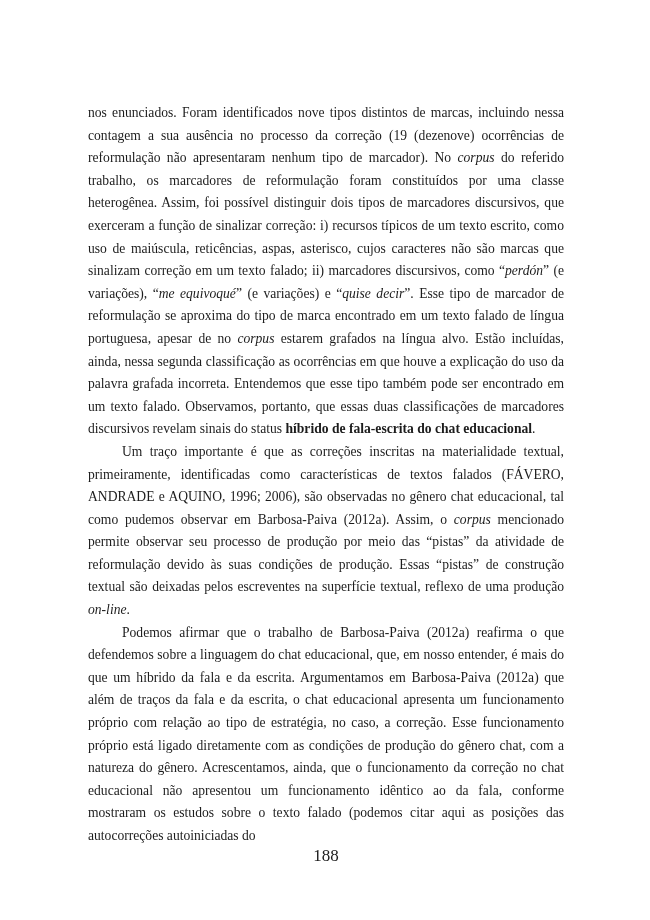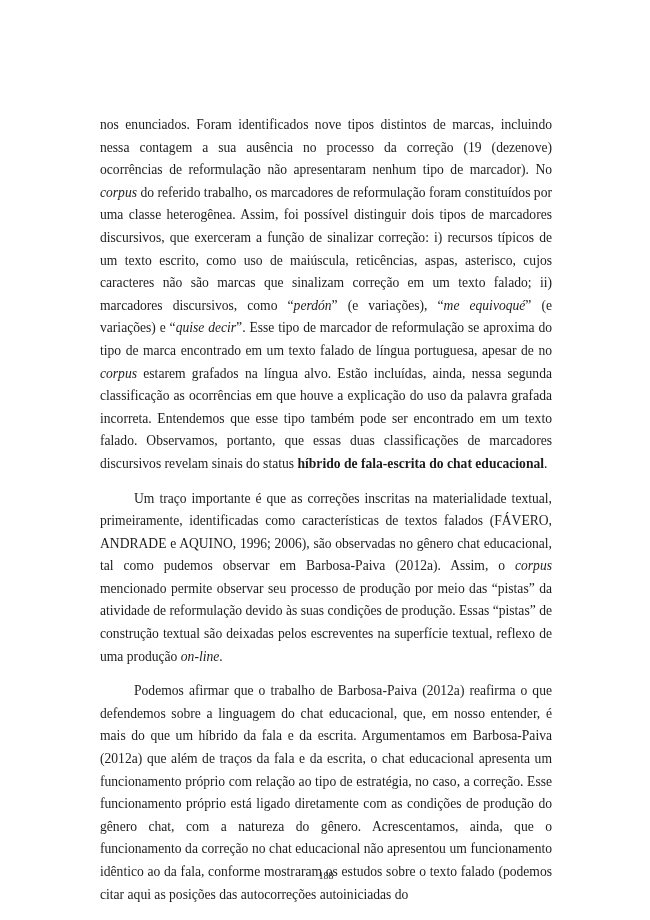"nos enunciados. Foram identificados nove" .para { margin: 12px -> 0 }
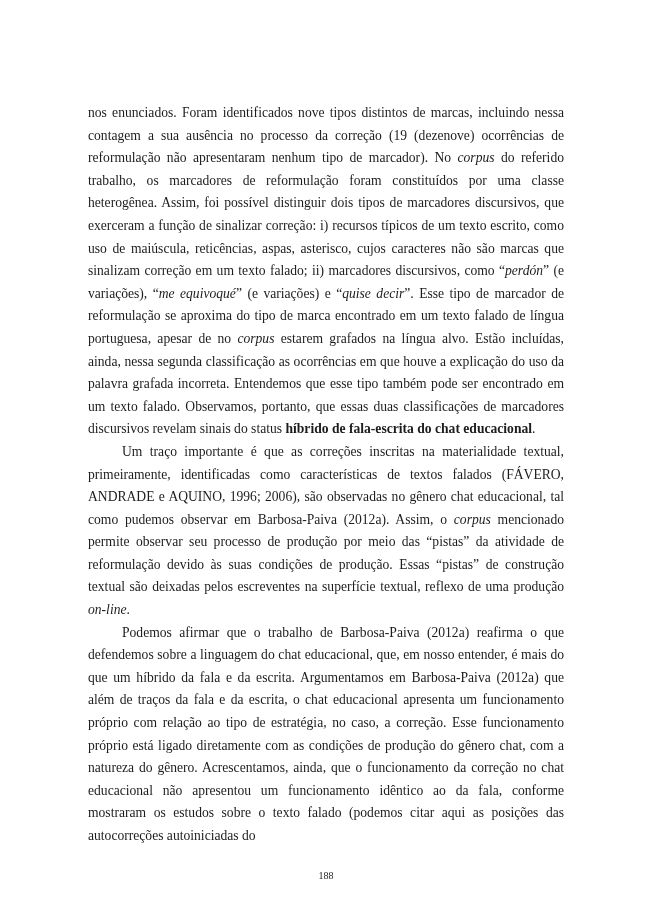"188" .page-number { font-size: 10px -> 17px; margin-top: 20px -> none }
